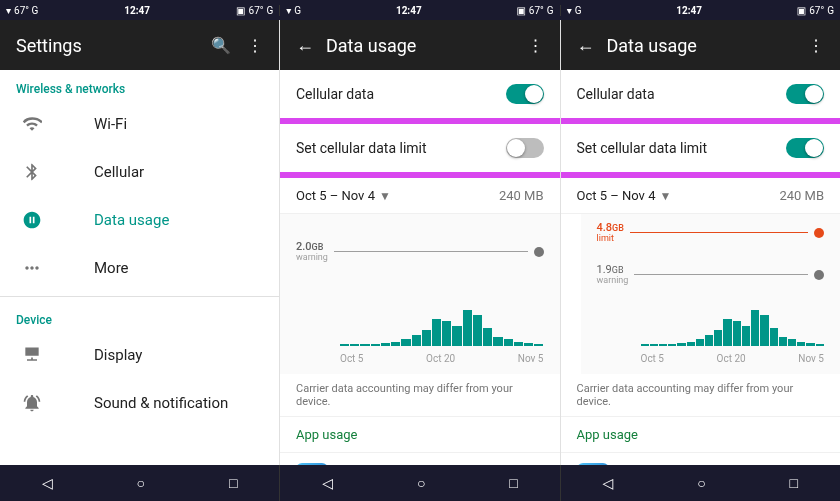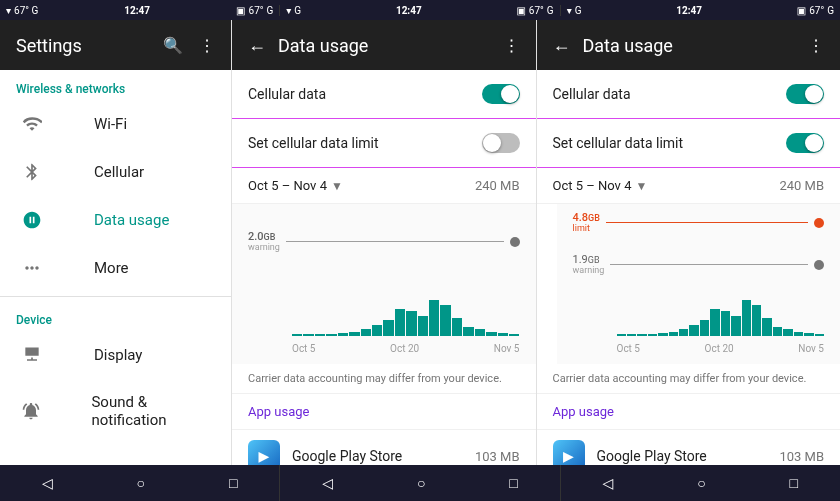"Settings" .sidebar { width: 232px -> 280px }
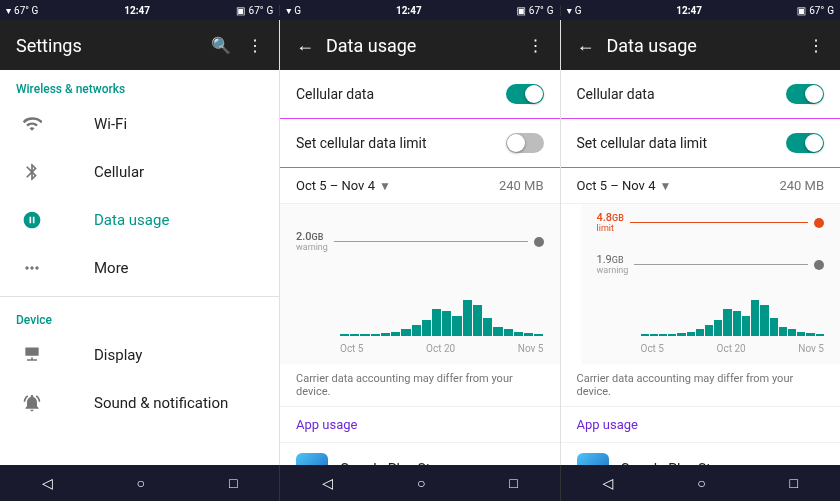"Cellular data" .setting-row { border-bottom: 1px solid #d946ef -> 6px solid #d946ef }
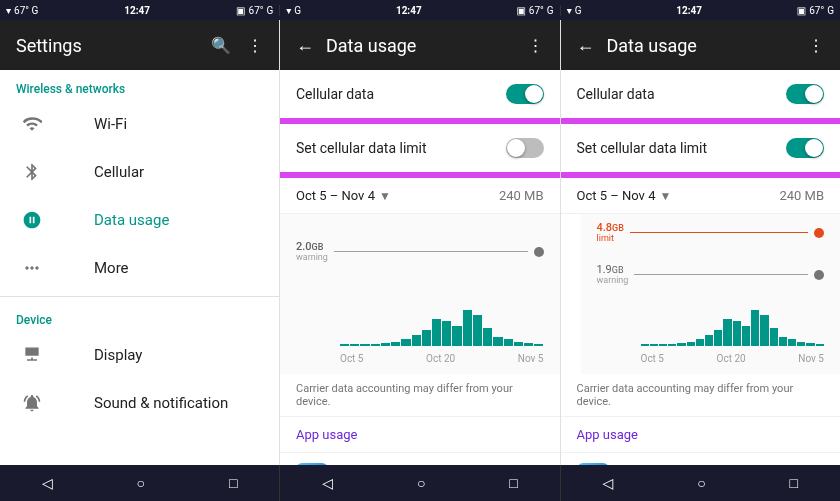"App usage" .app-usage-link { color: #6d28d9 -> #15803d }
